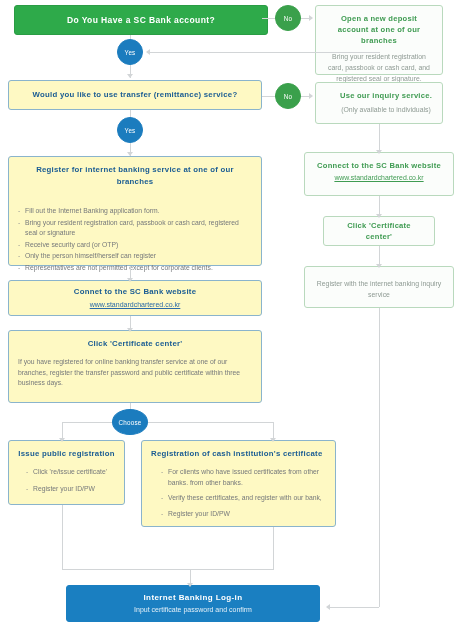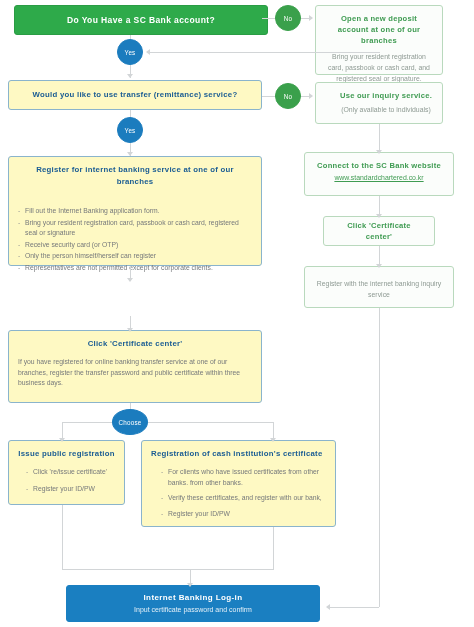"Connet to the SC Bank" div.box { html: none -> <div> <div>Connet to the SC Bank website</div> <a>www.standardchartered.co.kr</a> </div> }
